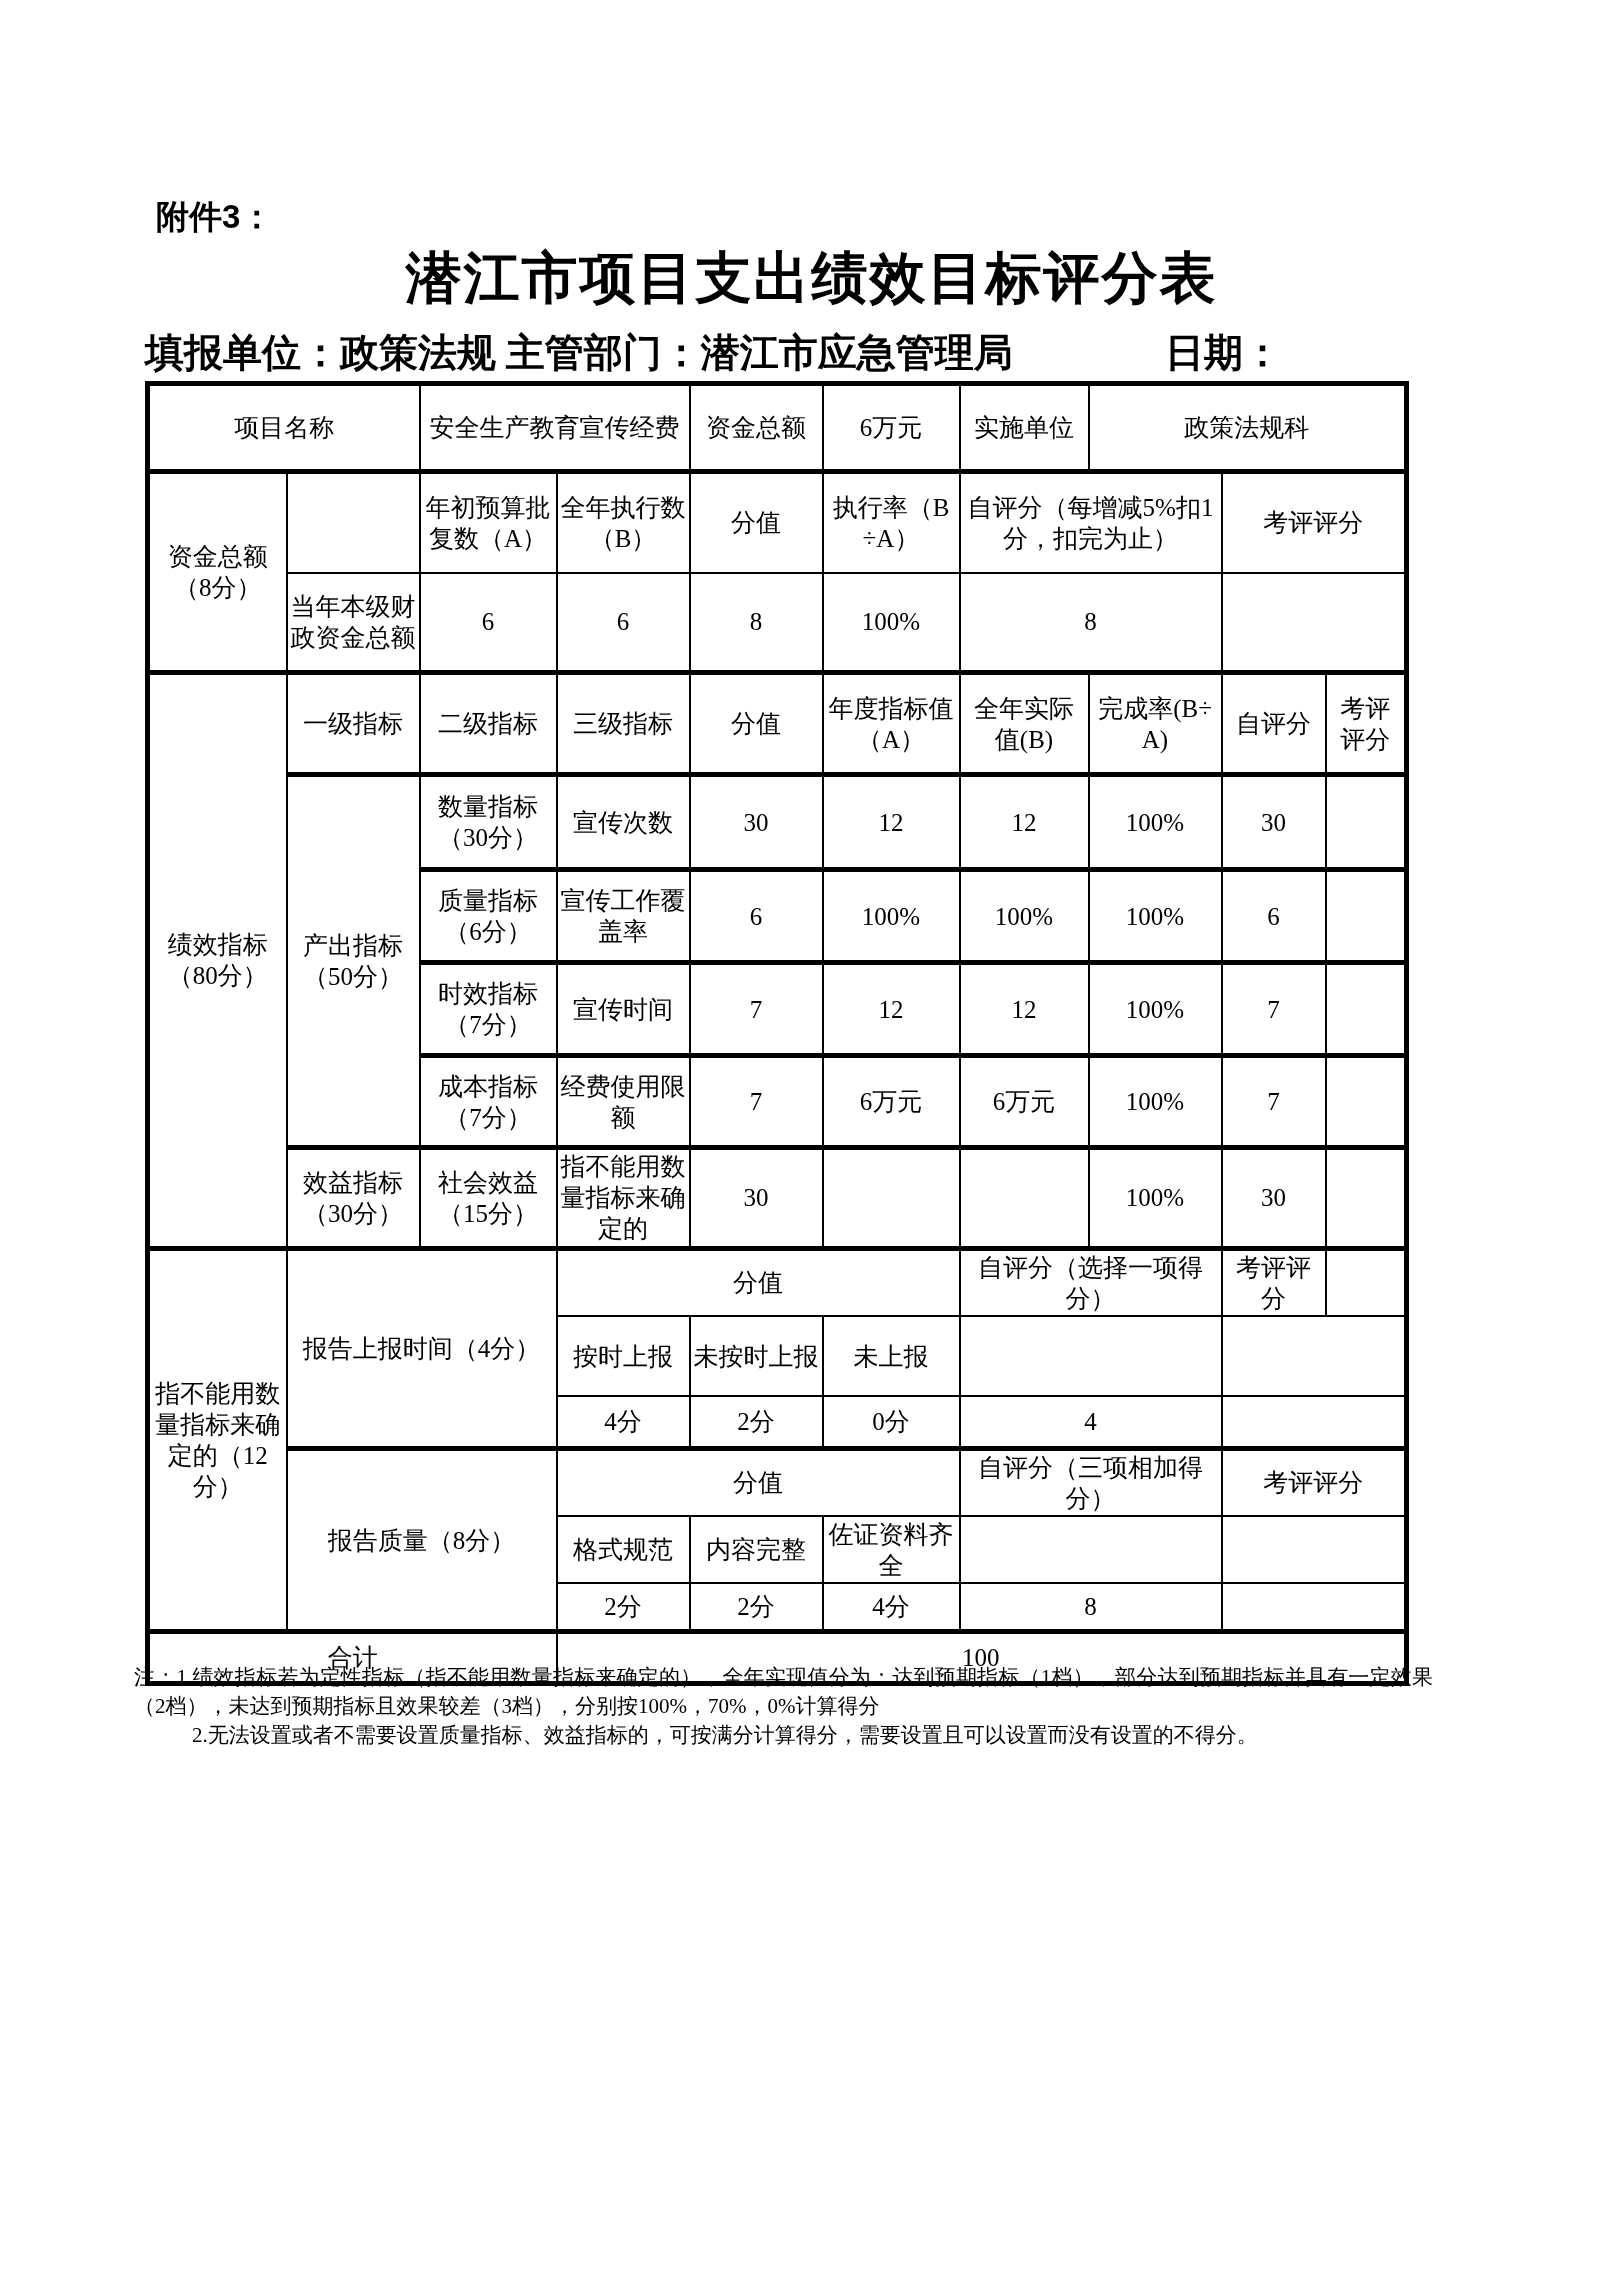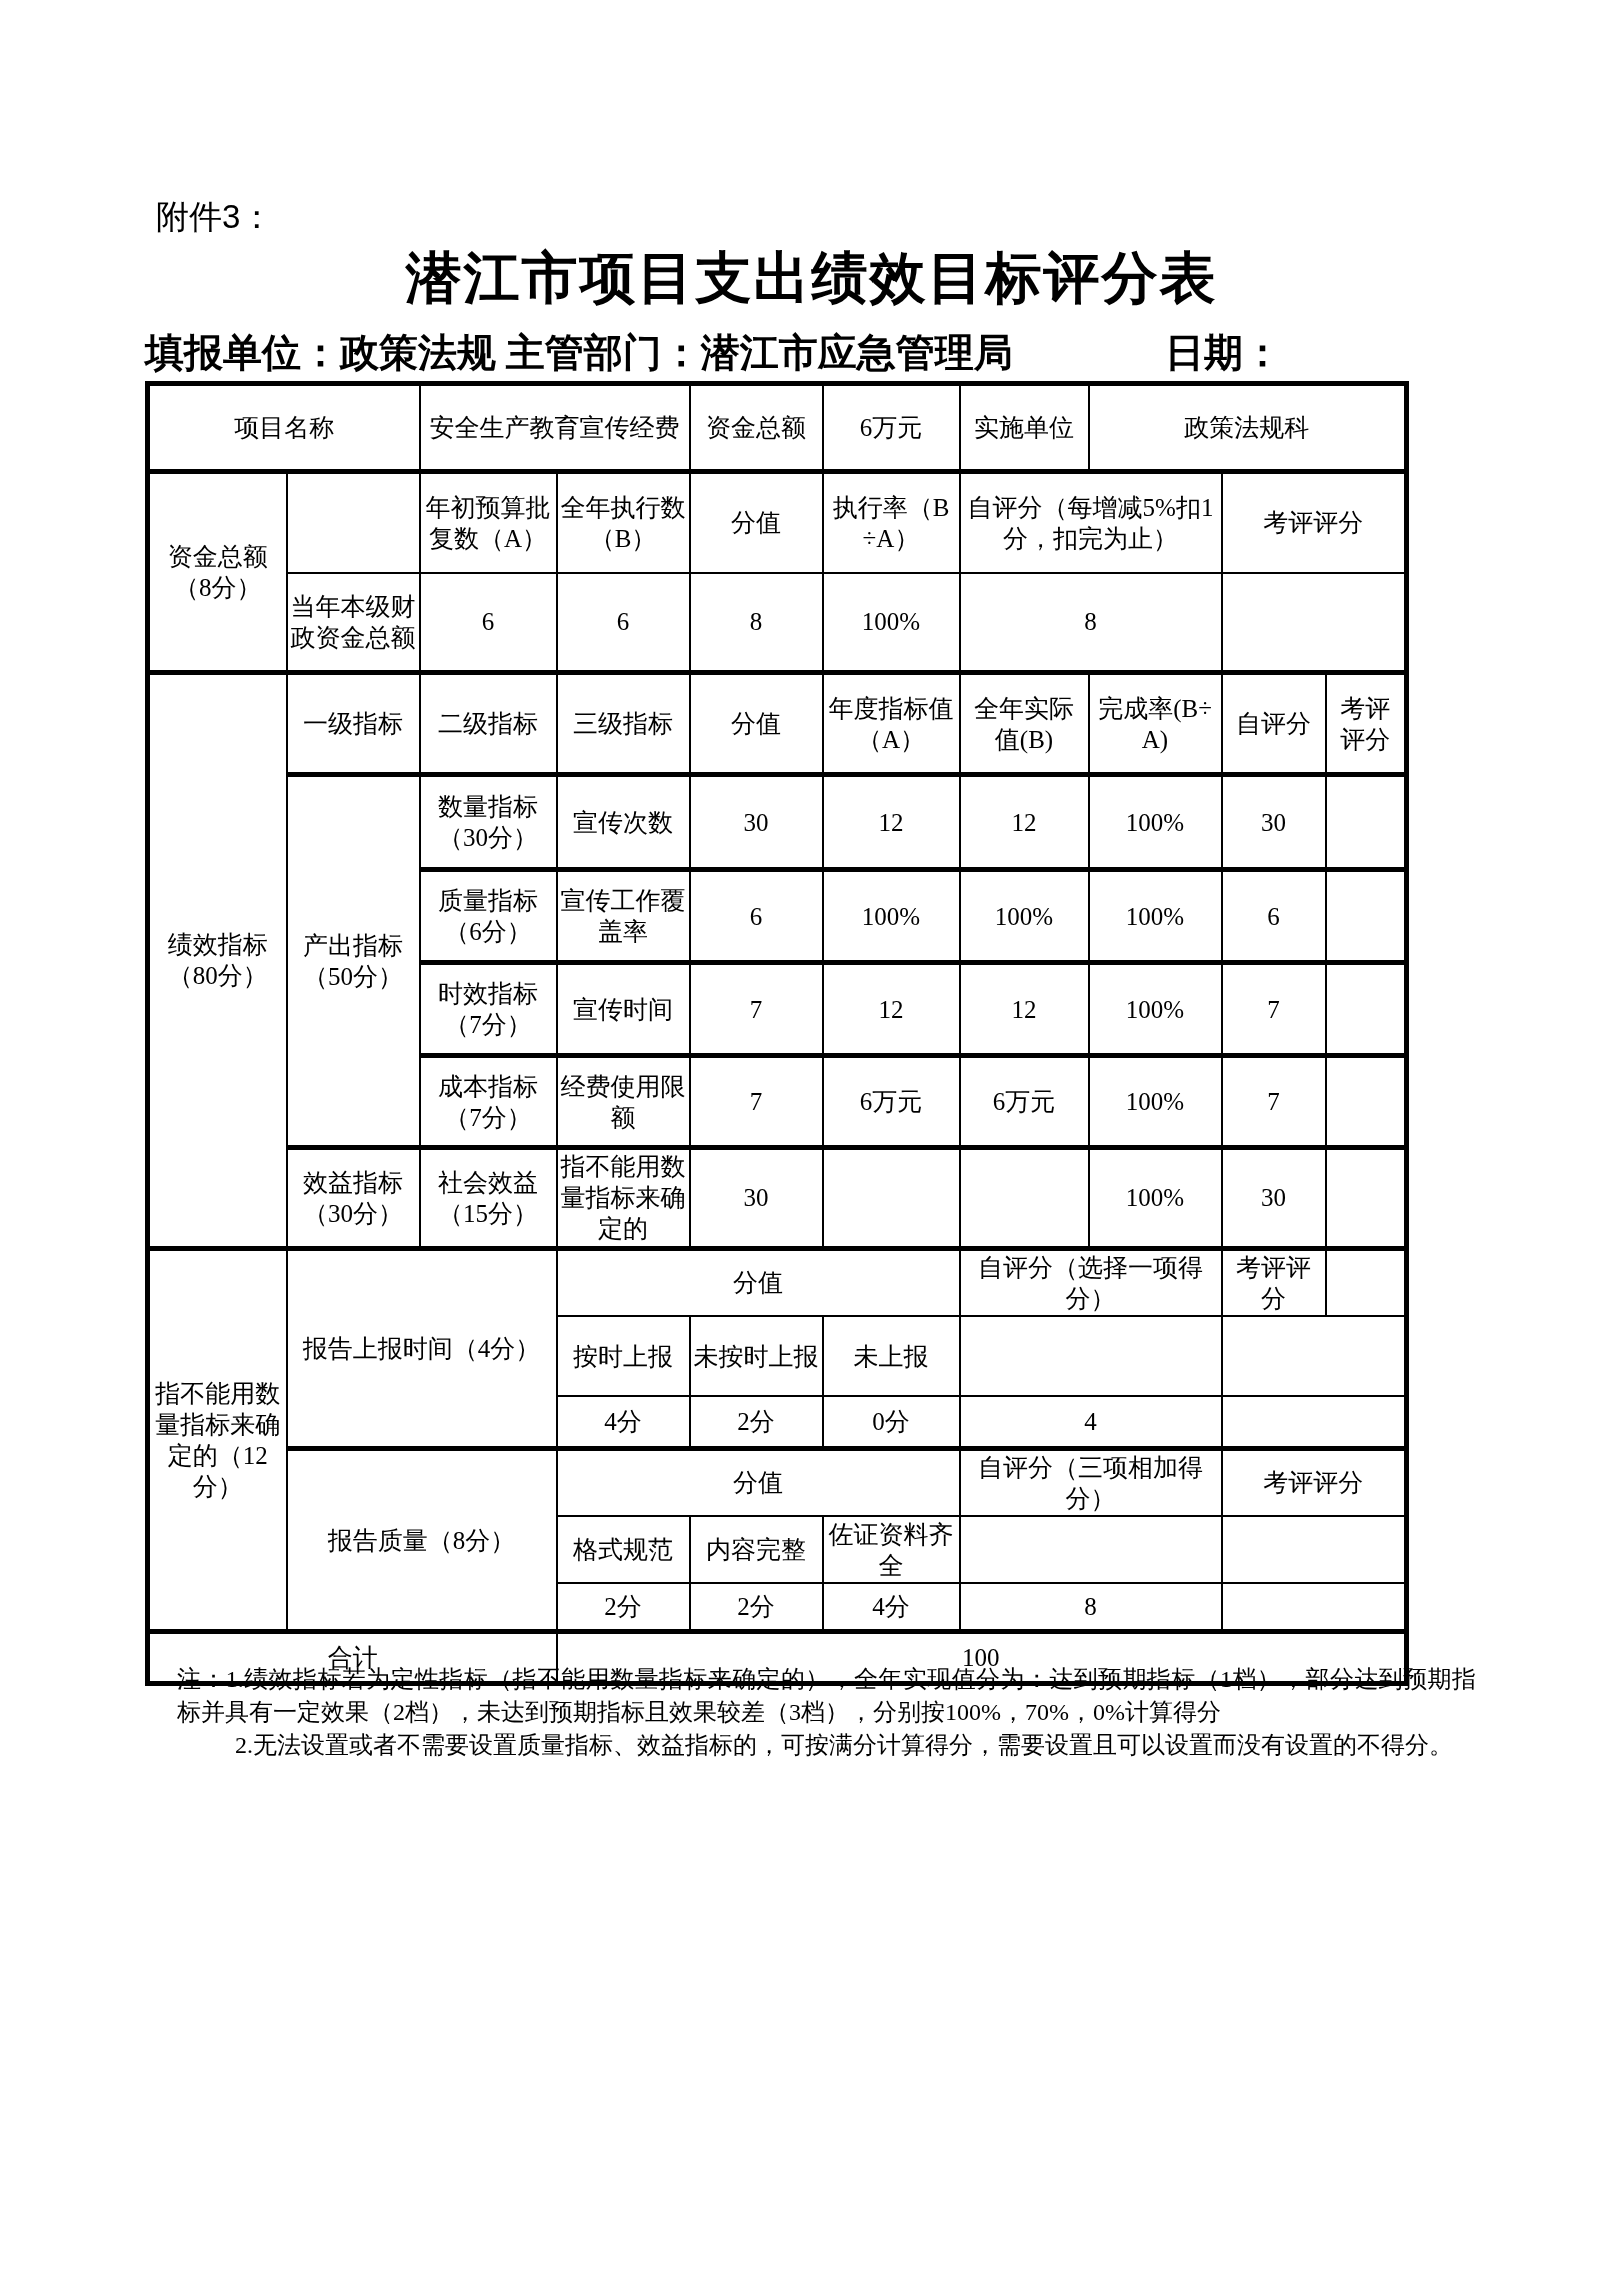"附件3：" .attachment { font-weight: normal -> bold }
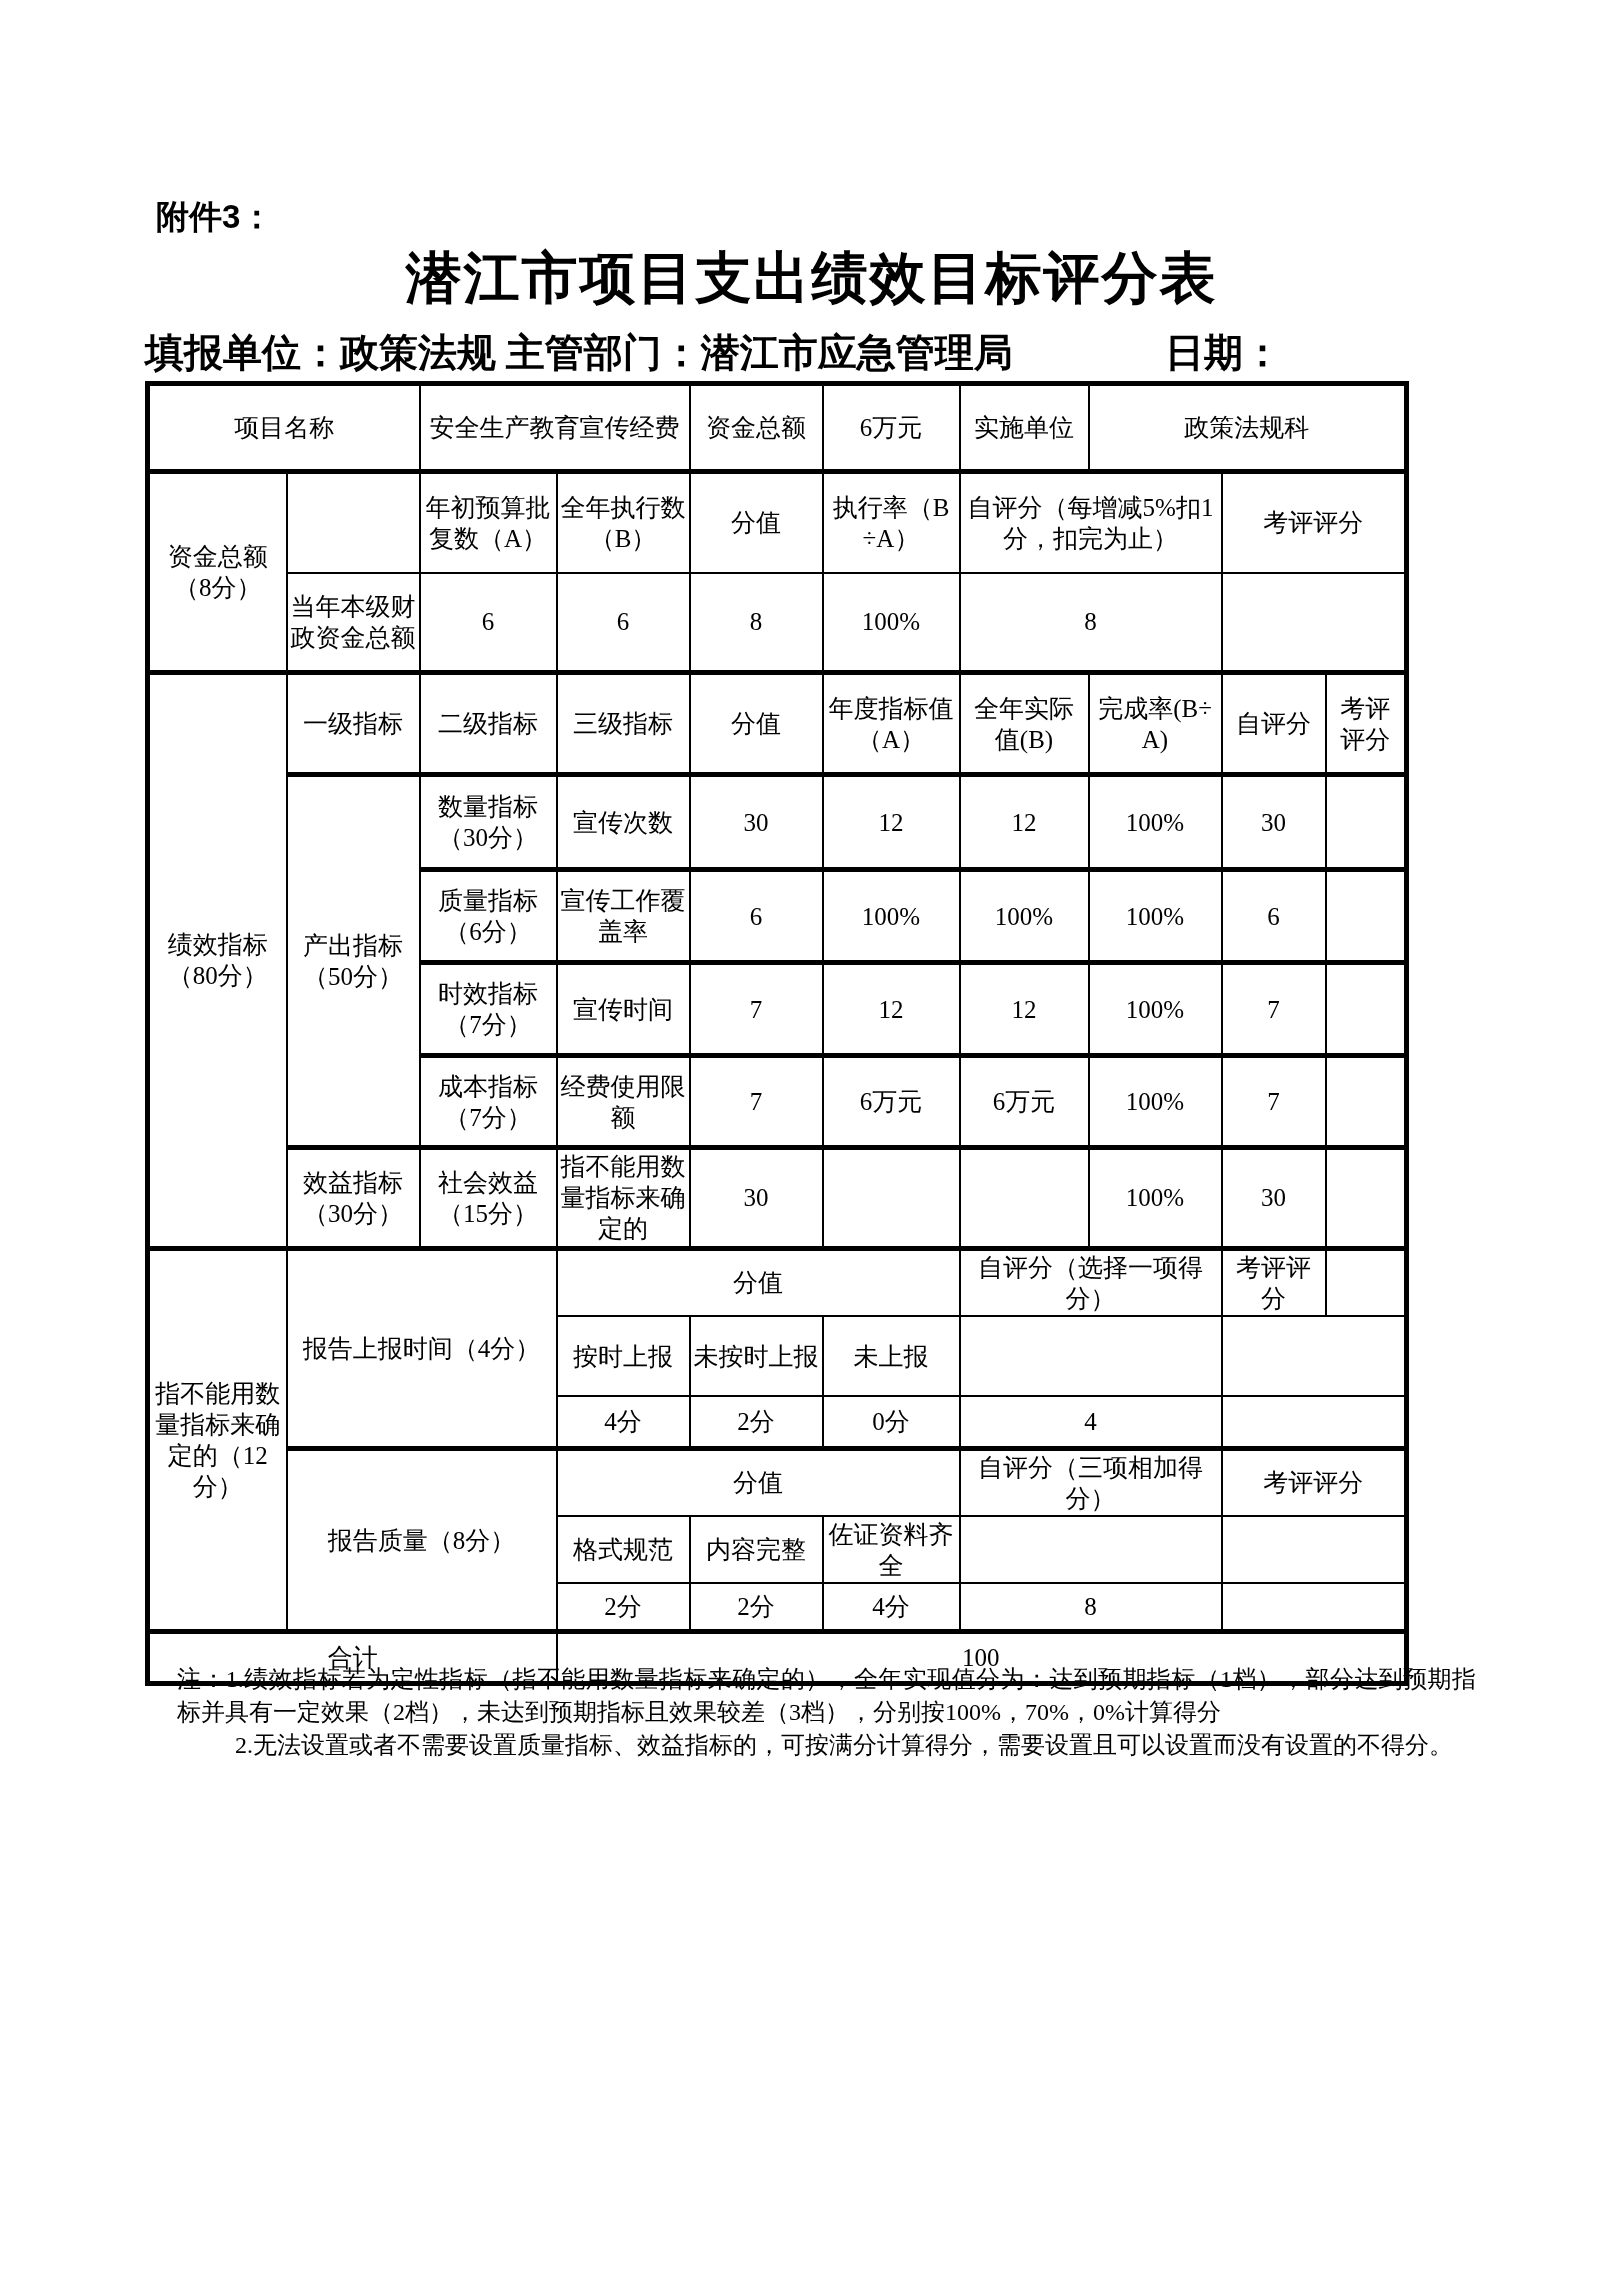"注：1.绩效指标若为定性指标（指不能用数量指标来确定的），全年实现值分为：达到预" .notes { font-size: 24px -> 21px; margin-left: 43px -> none }
